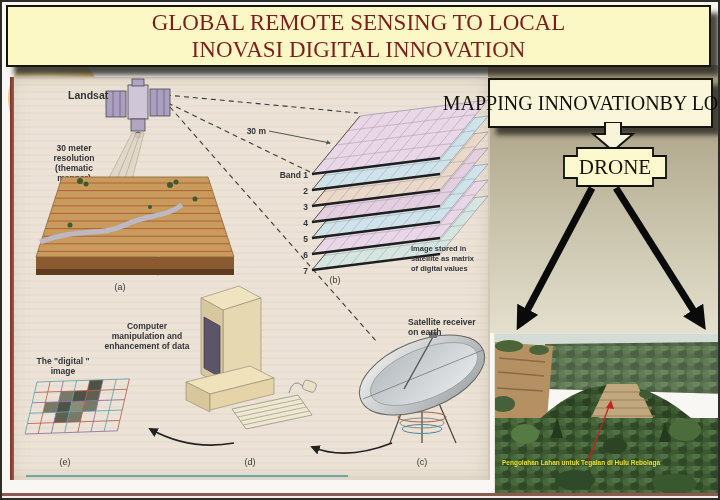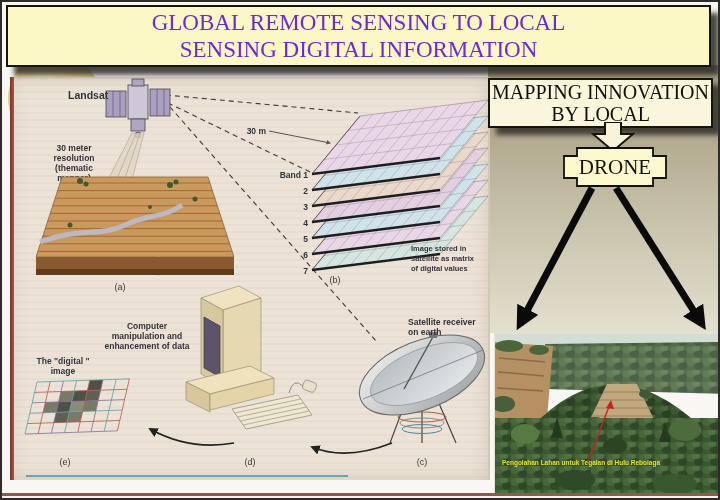"GLOBAL REMOTE SENSING TO LOCAL" #title-banner .t-line { color: #6d28d9 -> #7f1d1d }
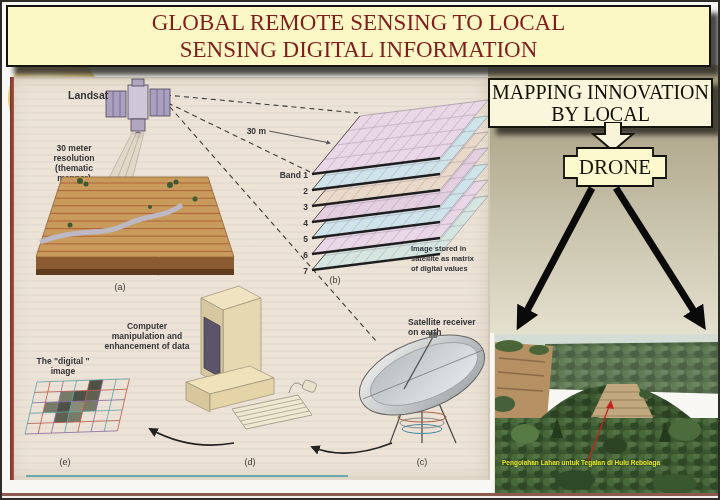"SENSING DIGITAL INFORMATION" div.t-line { text: SENSING DIGITAL INFORMATION -> INOVASI DIGITAL INNOVATION }
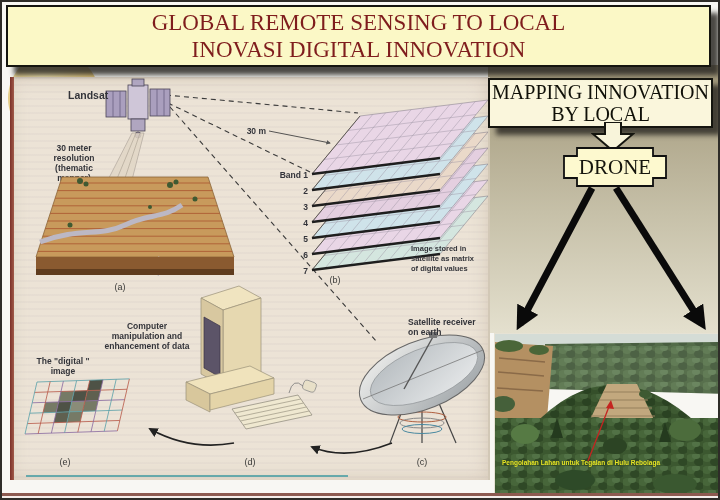"MAPPING INNOVATION" #mapping-box { flex-direction: column -> row }
